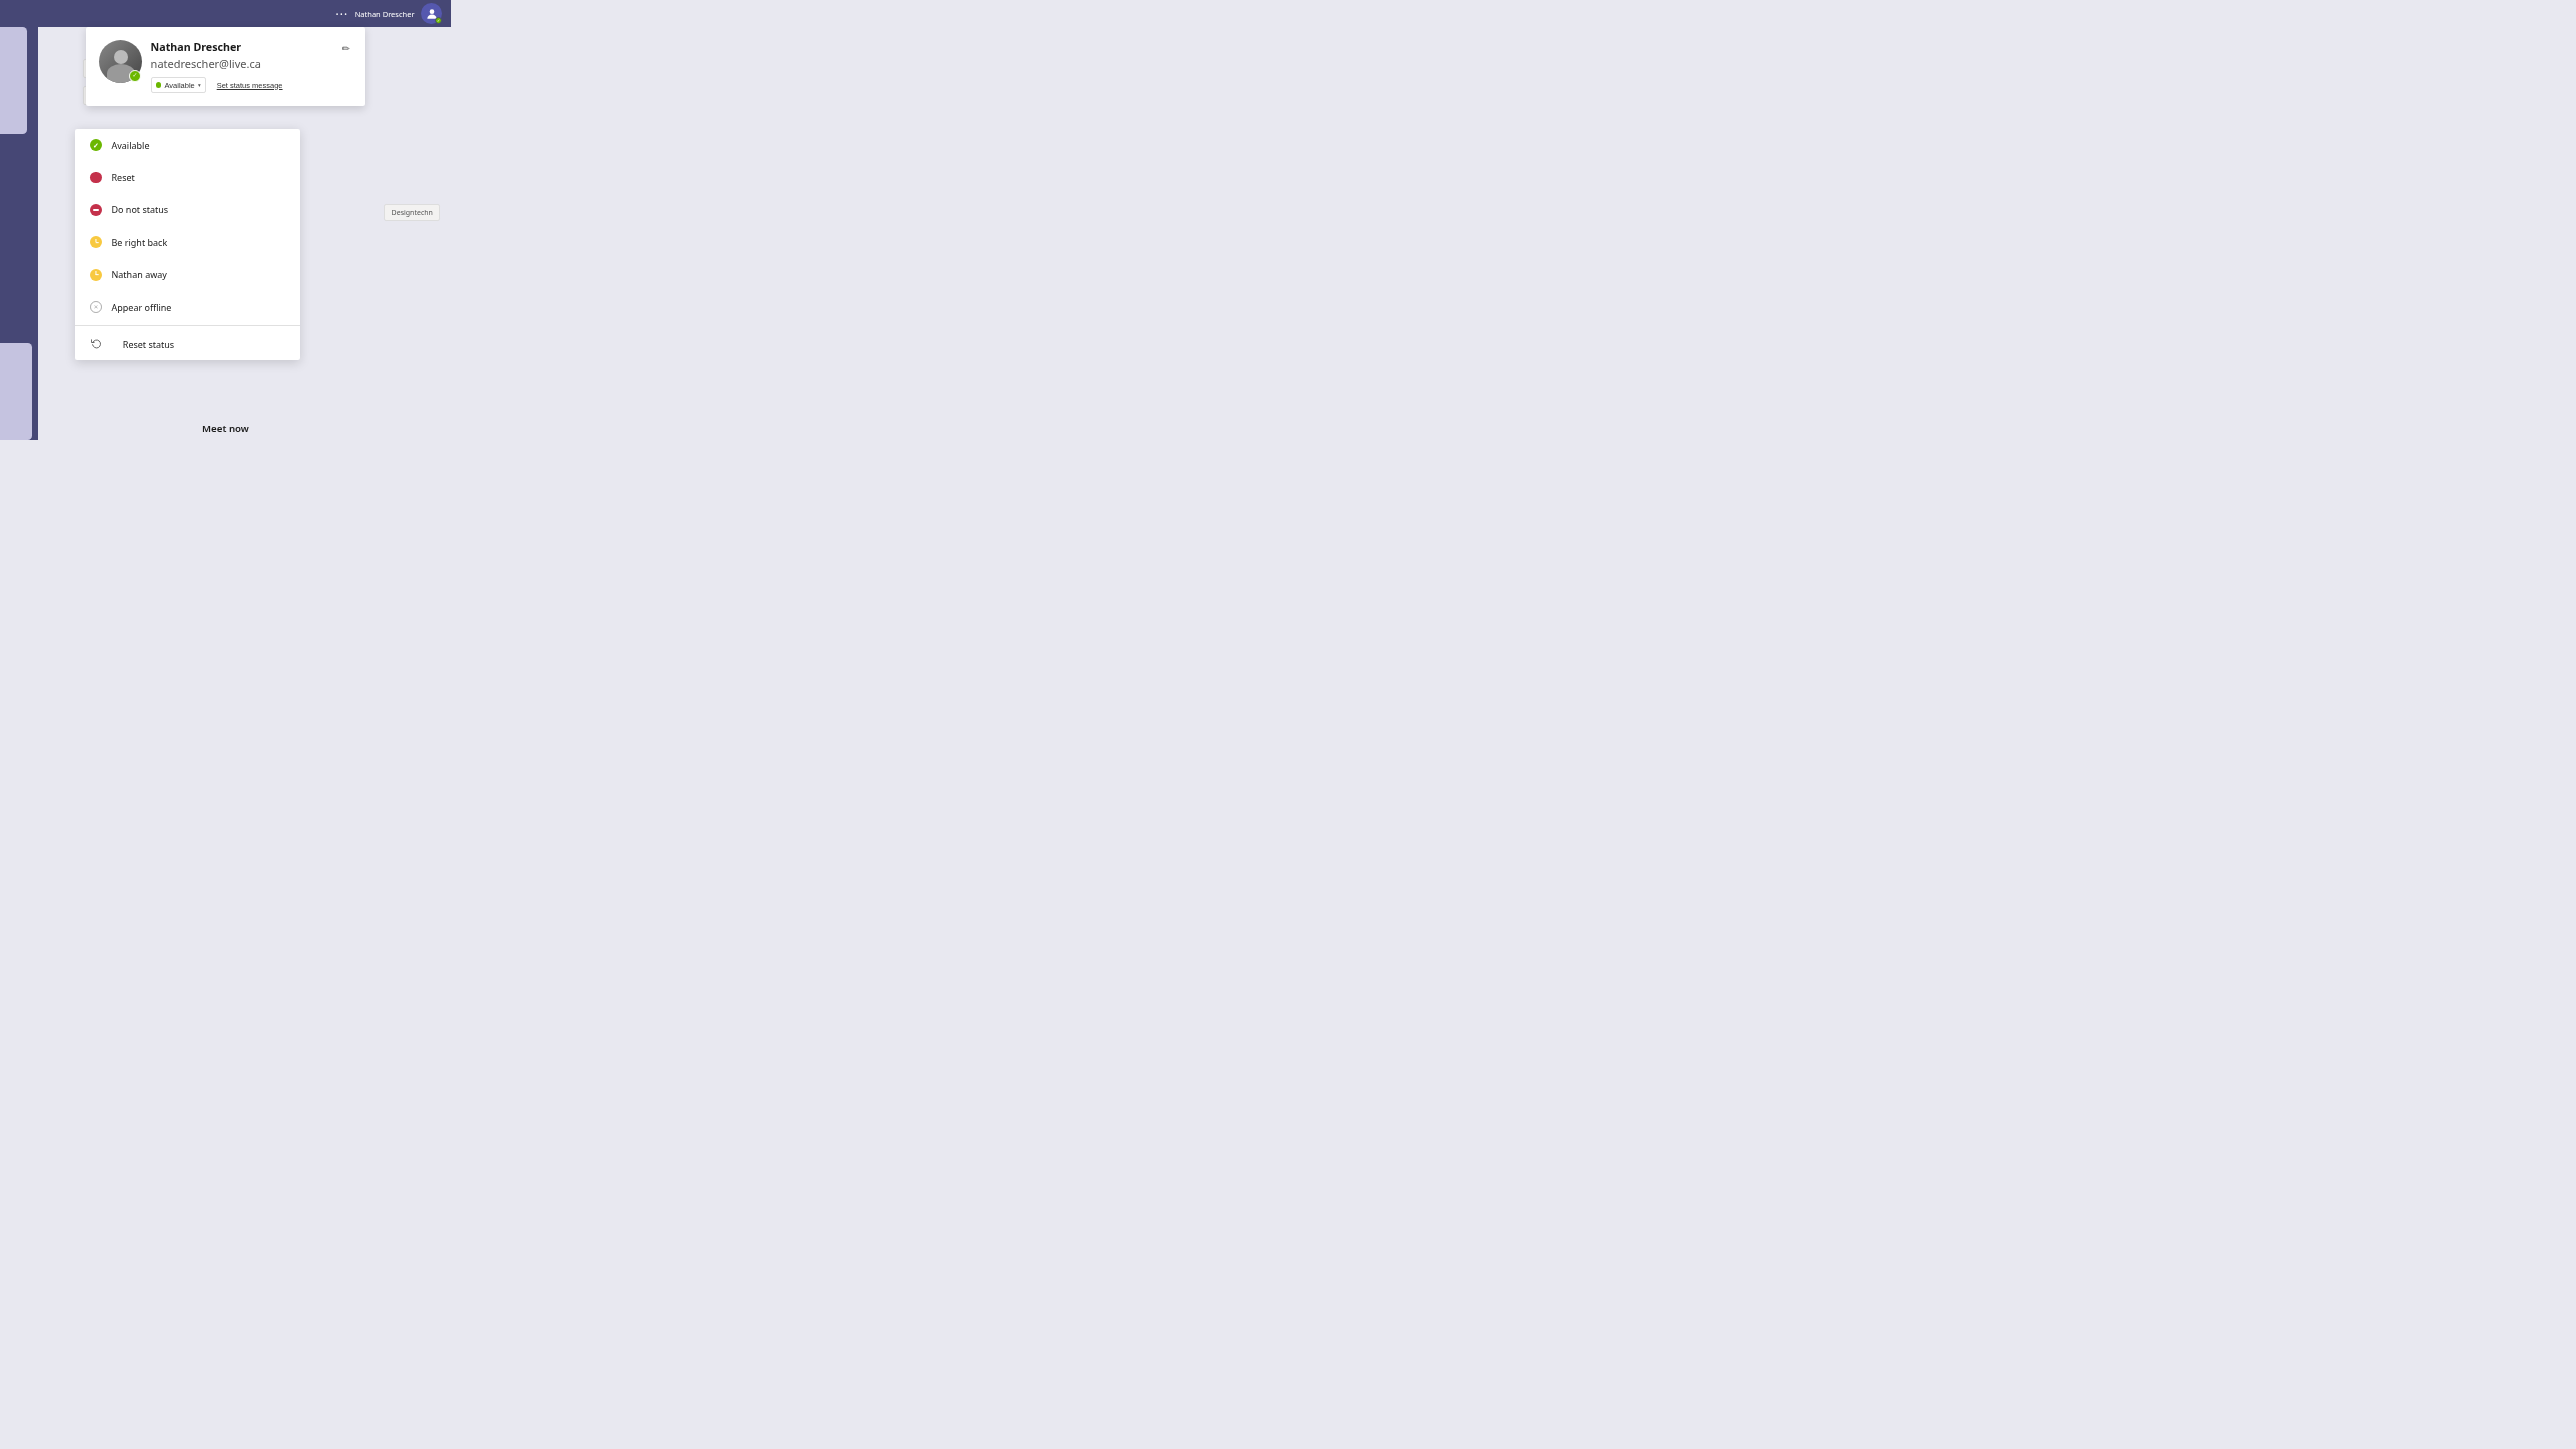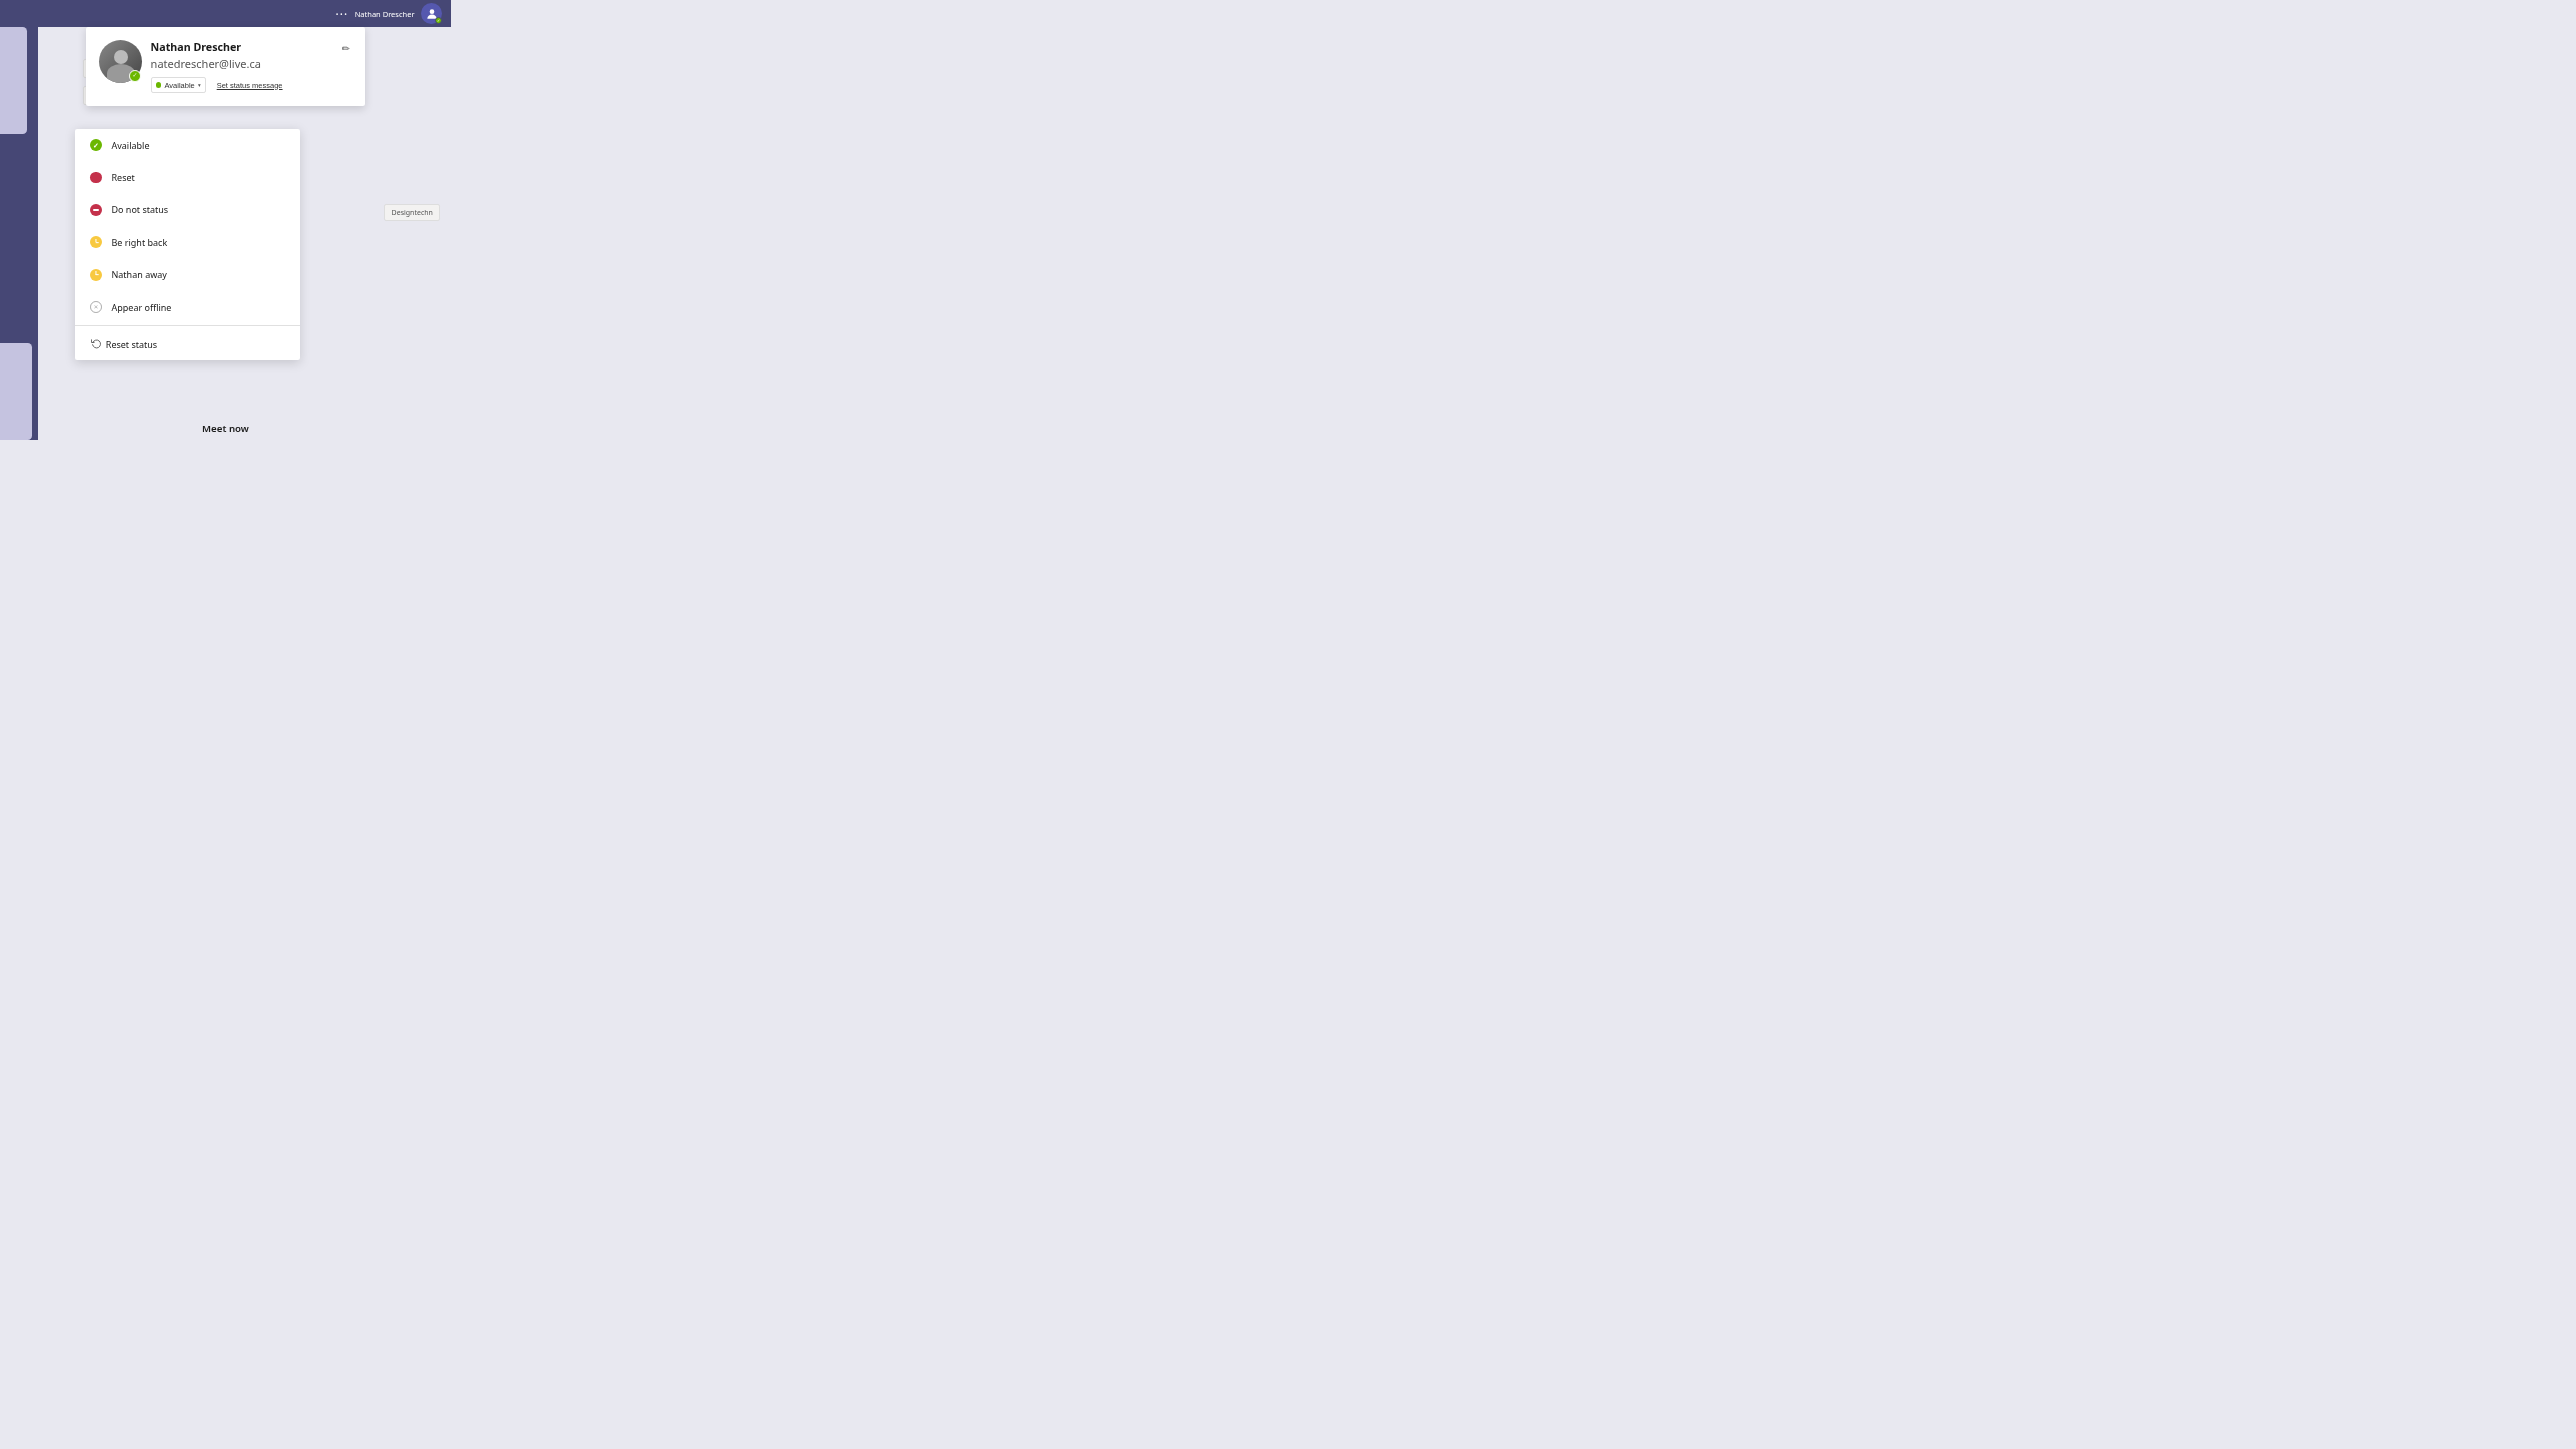"Reset status" .reset-status-item { gap: 4px -> 21px }
